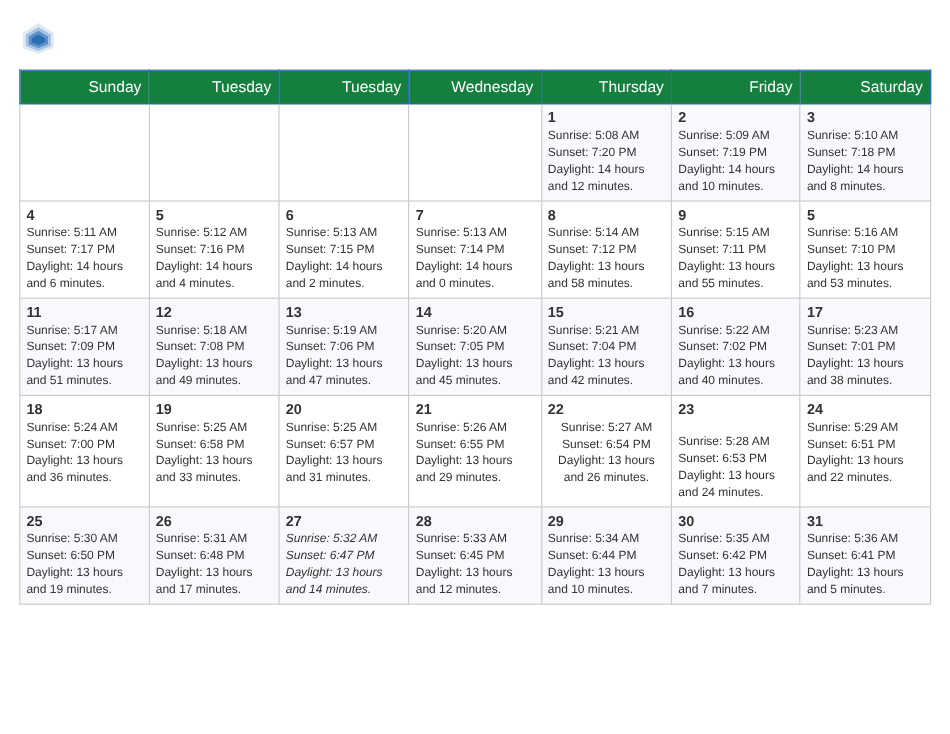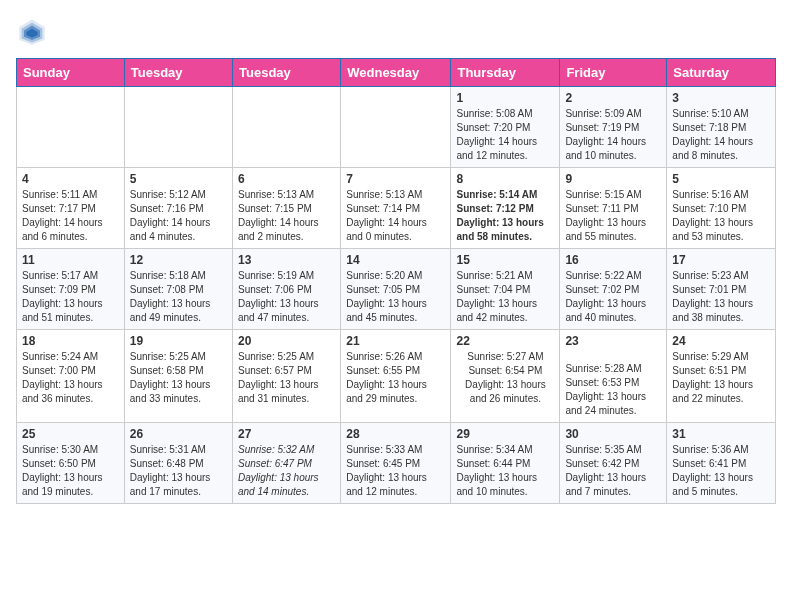"Sunday" thead tr th { background-color: #ec4899 -> #15803d; font-weight: bold -> normal; text-align: left -> right }
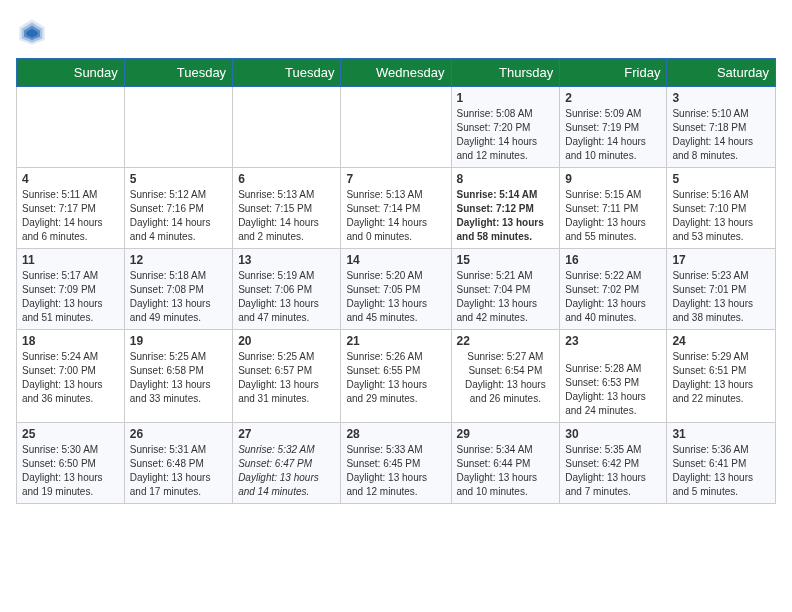"Sunrise: 5:14 AM" div.day-detail { font-weight: bold -> none }
